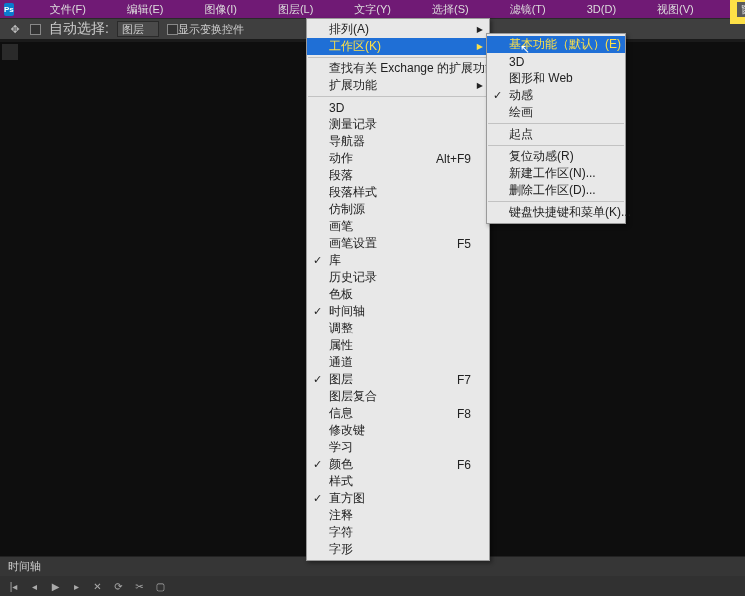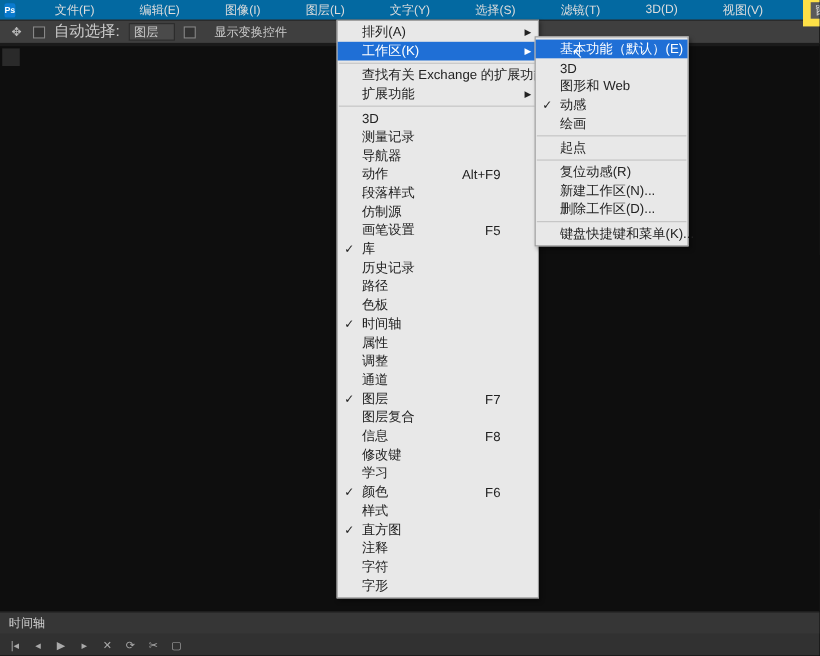"Ps" .menubar { background: #0369a1 -> #701a75 }
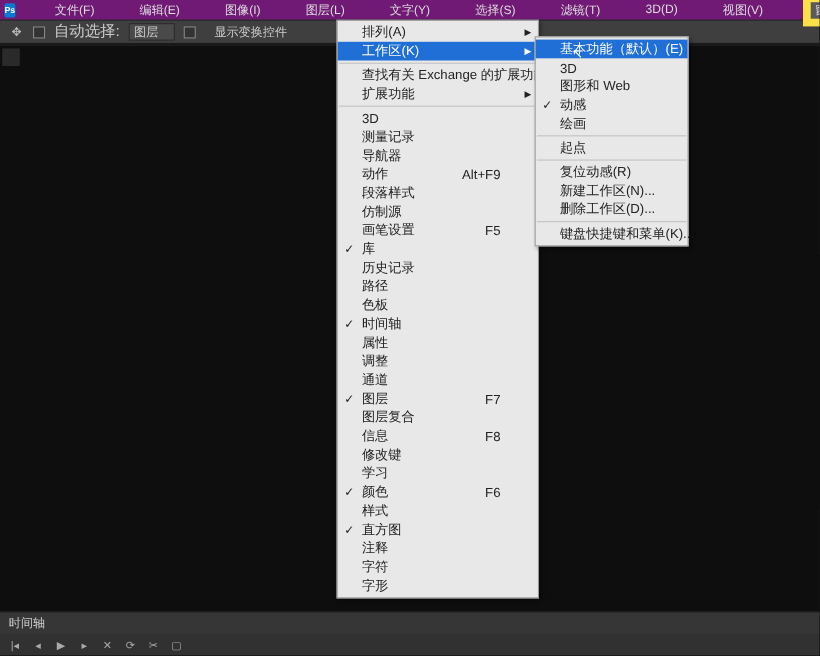"显示变换控件" .toolbar-check { gap: 17px -> 0 }
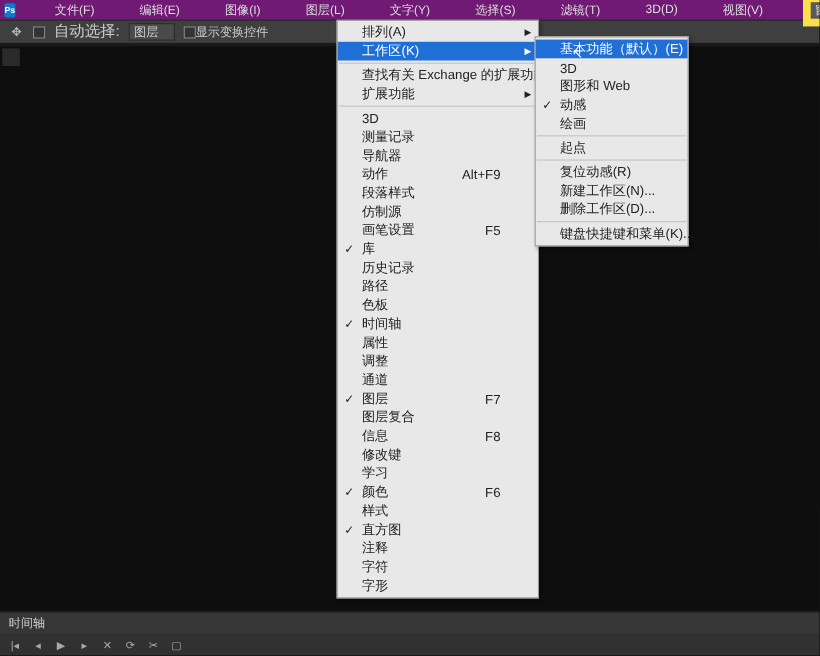"工作区(K)" .dd-row.sel { color: #ffffff -> #fde047 }
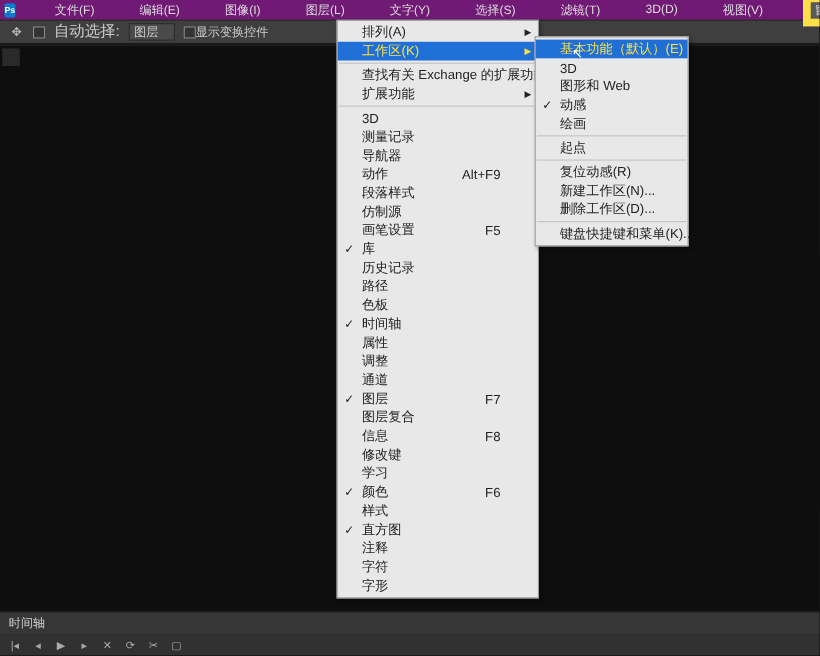"Alt+F9" .dd-row .shortcut { right: 34px -> 18px }
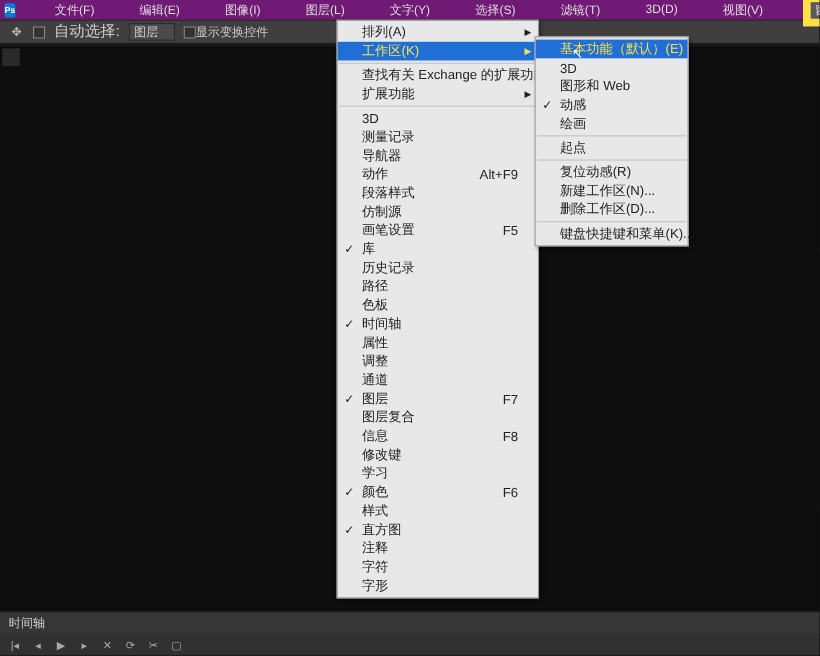"段落" div.dd-row { html: none -> <div> <span>段落</span> </div> }
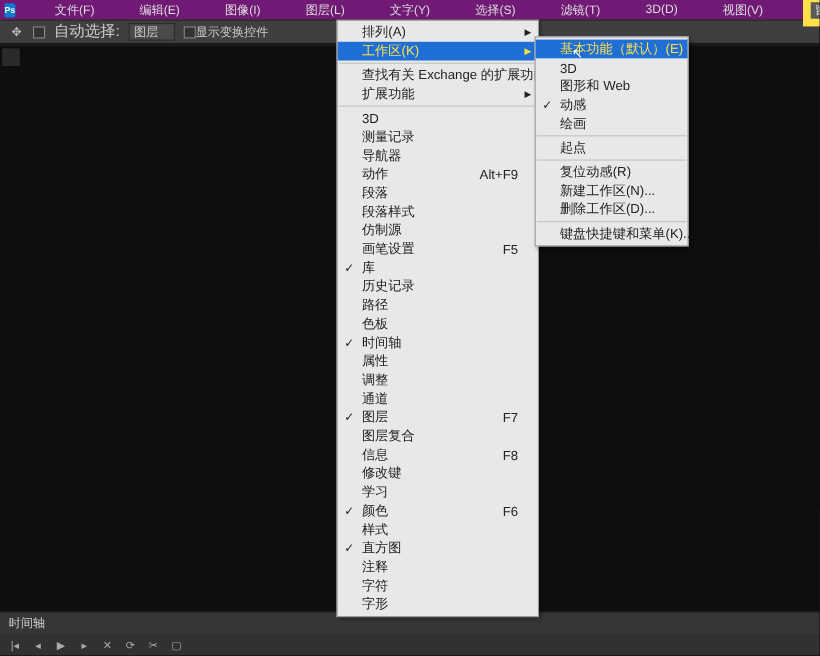"画笔" div.dd-row { html: none -> <div> <span>画笔</span> </div> }
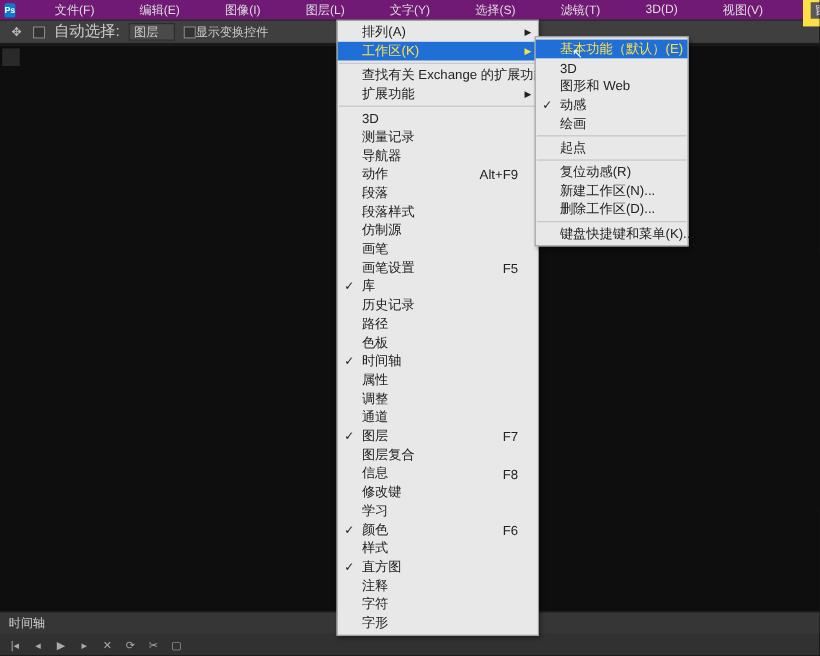"路径" div.dd-row { html: <div> <span>路径</span> </div> -> none }
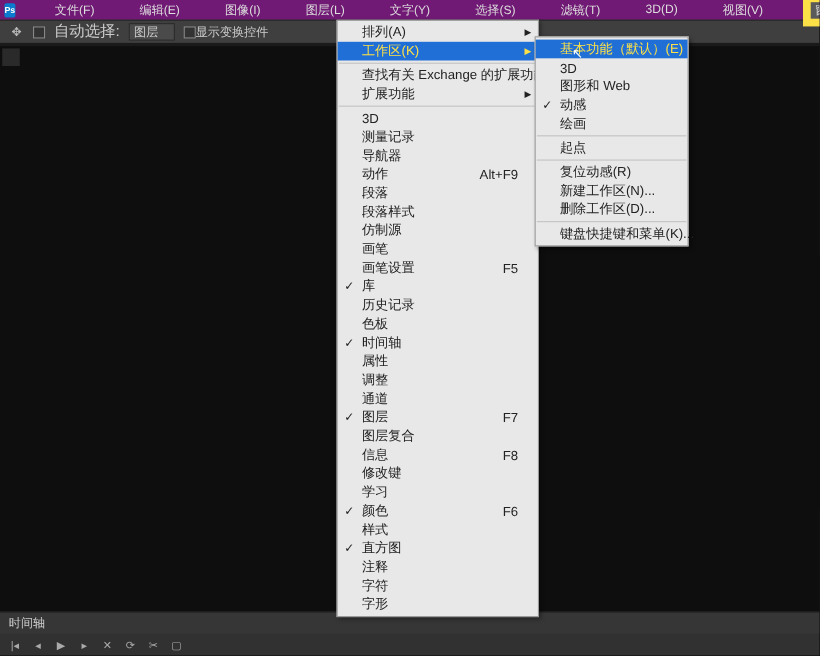"属性" div.dd-row { order: before "调整" -> after "调整" }
